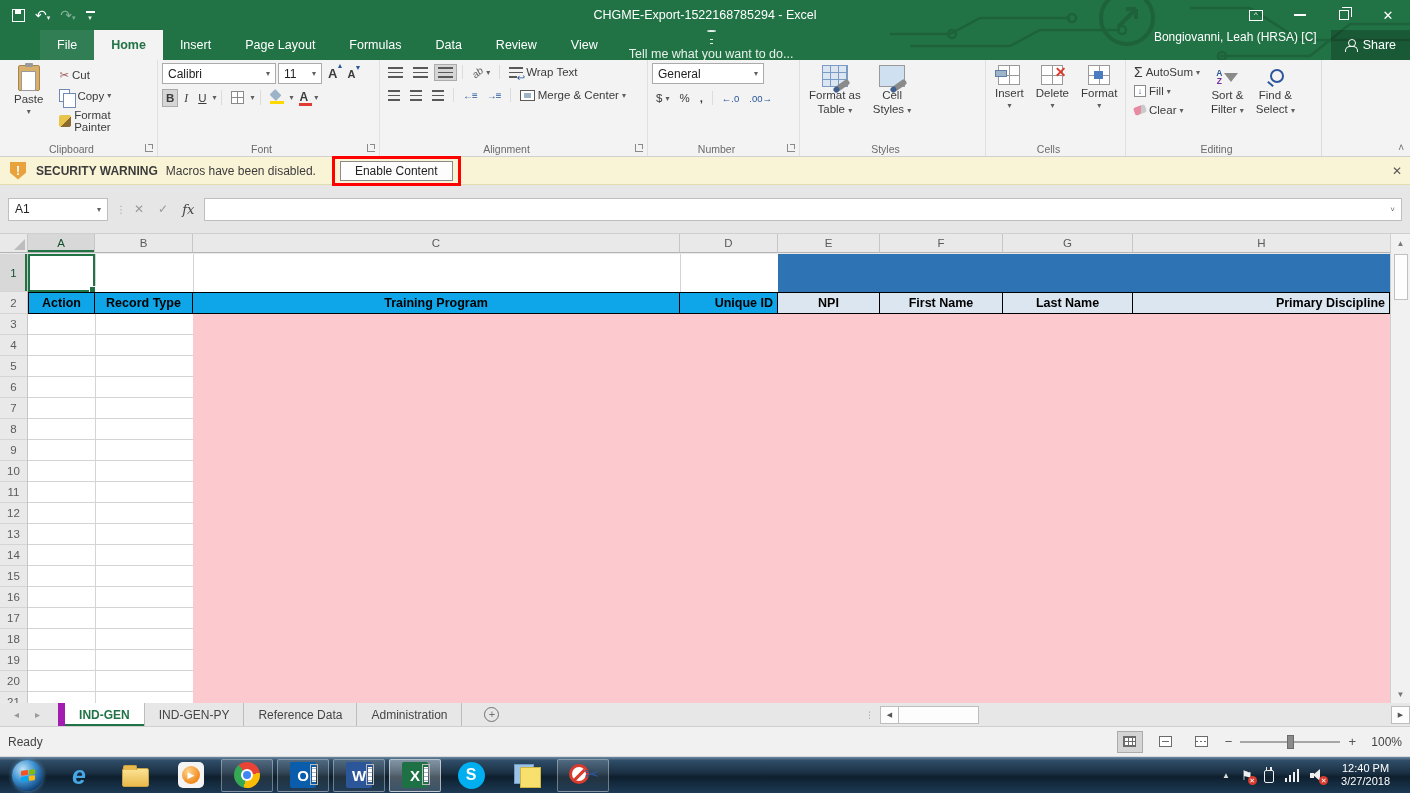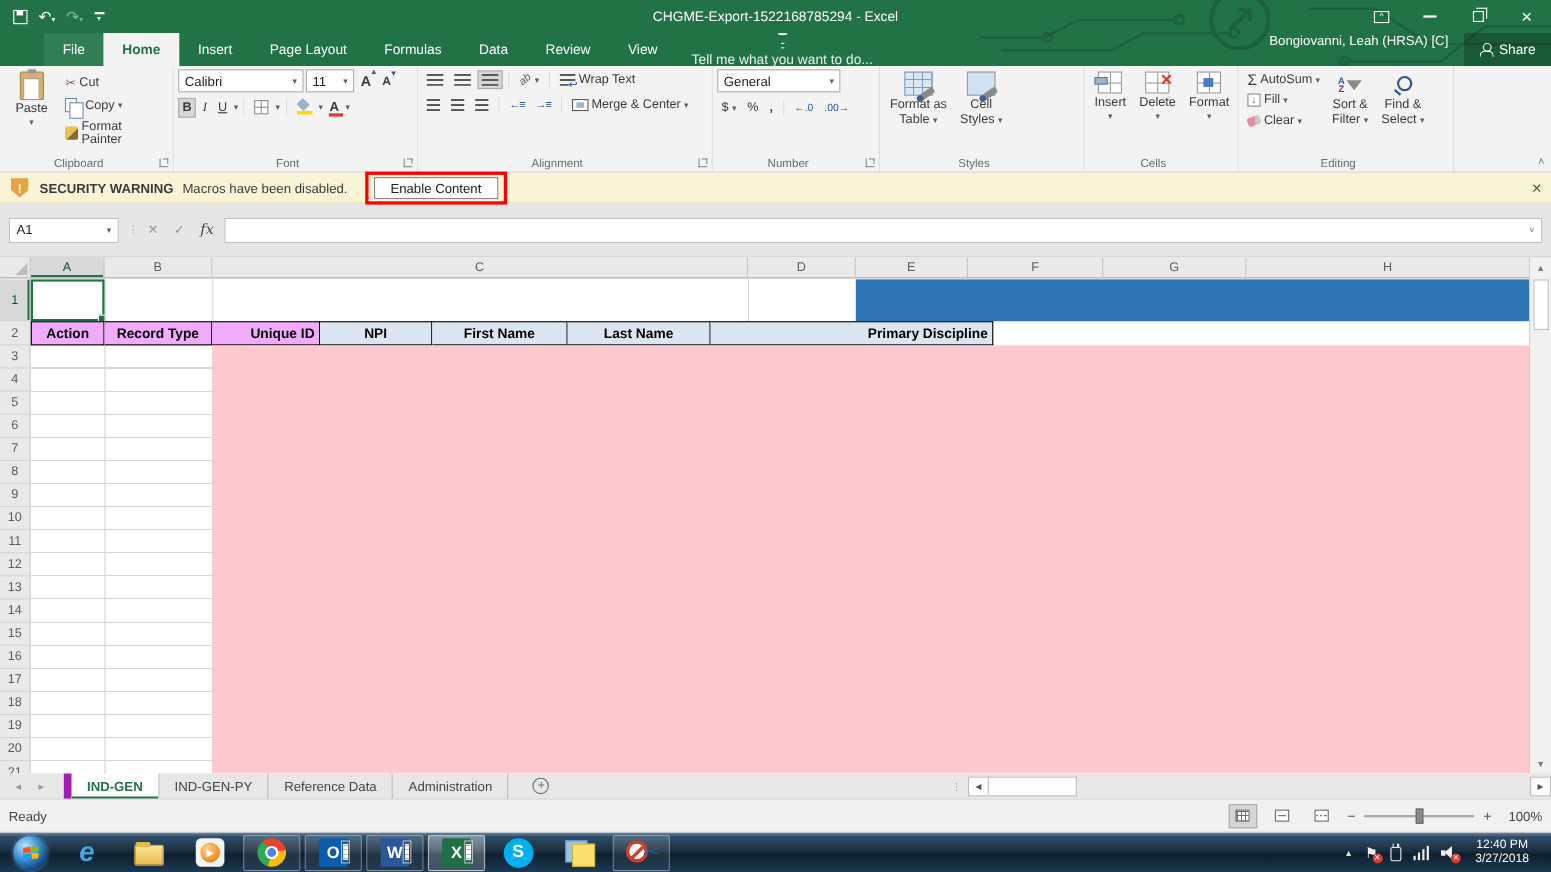"Action" .hcell { background: #f0abfc -> #0ea5e9 }
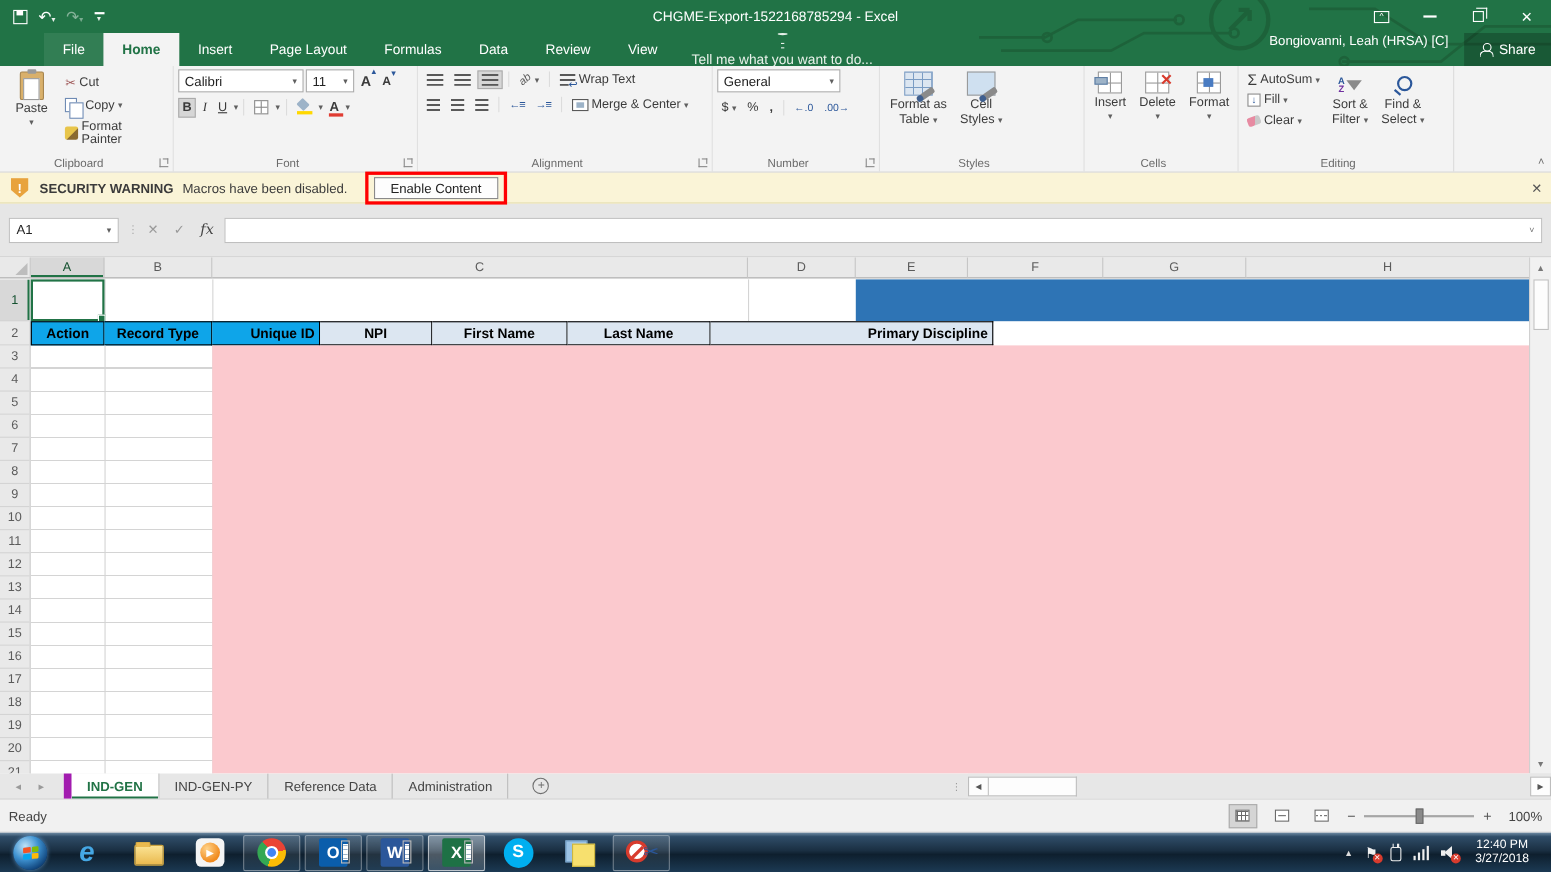"Training Program" div.hcell { html: none -> <div>Training Program</div> }
